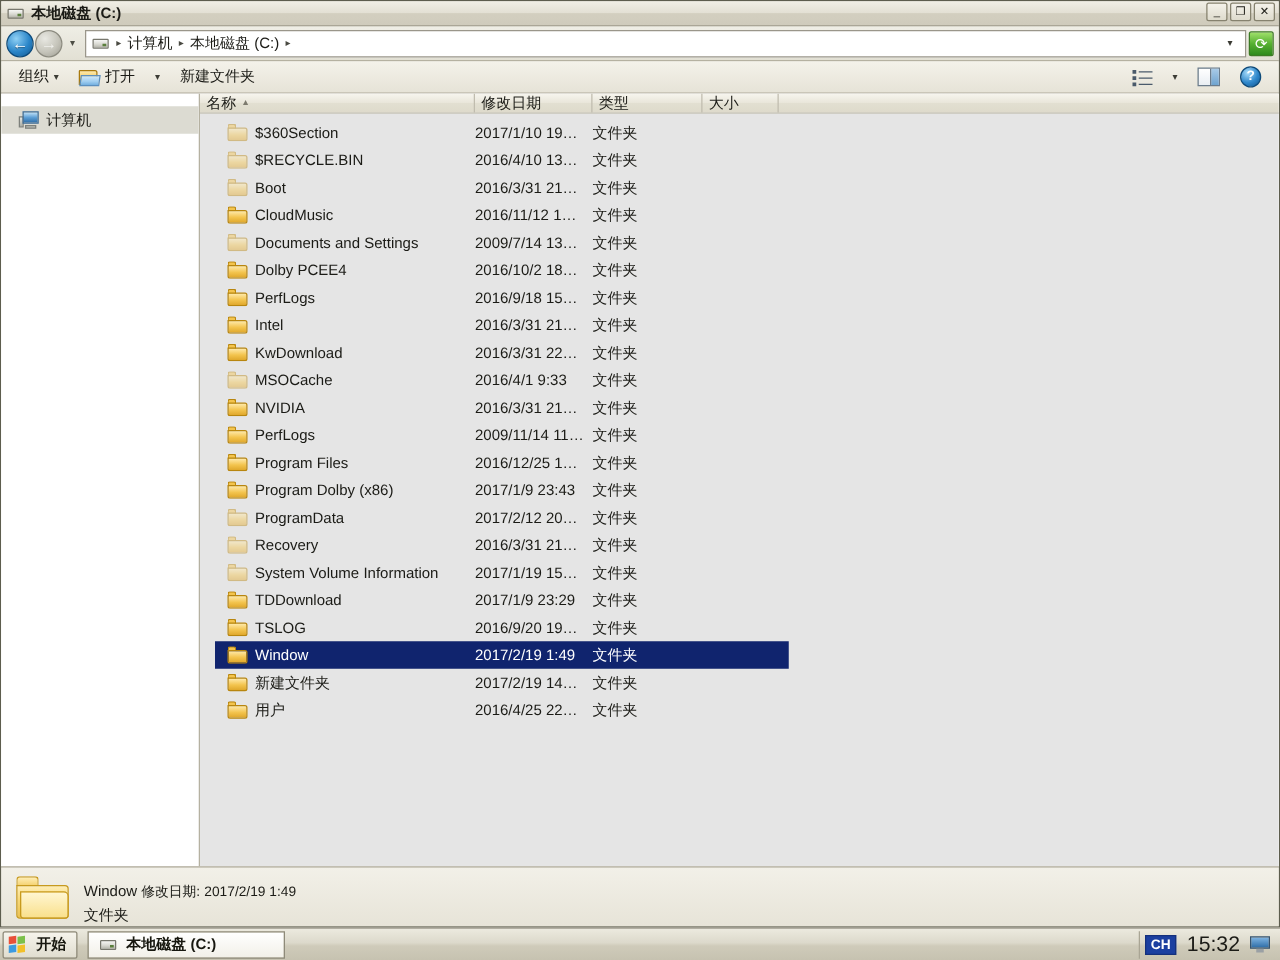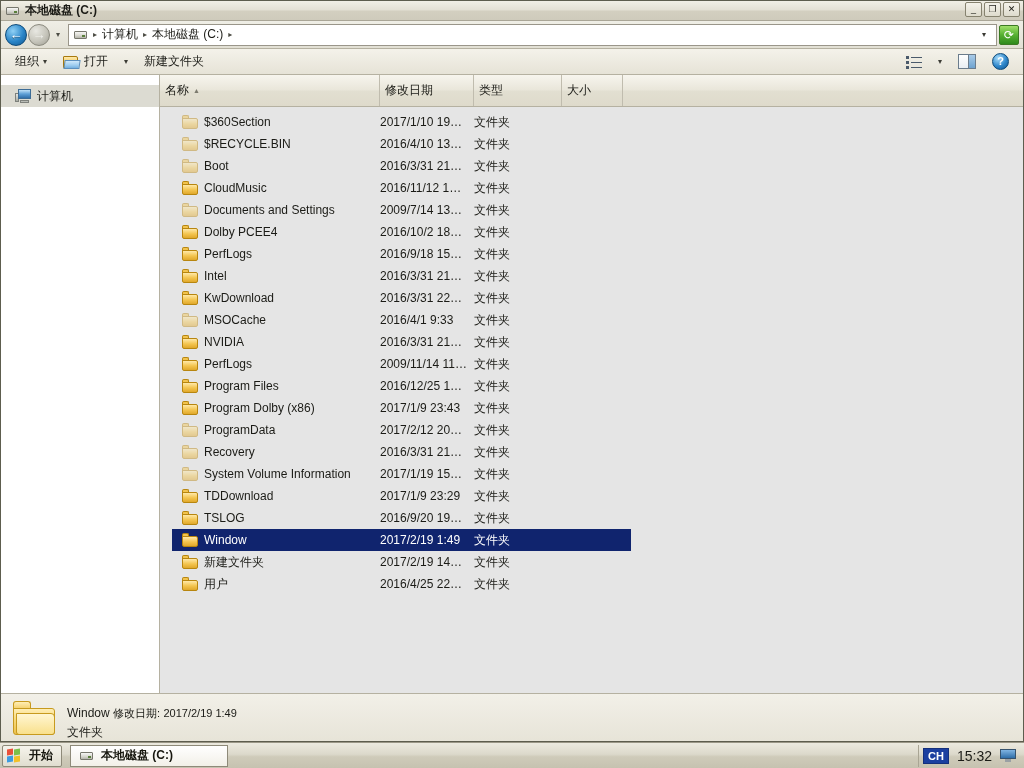"名称" #colheader { height: 32px -> 16px }
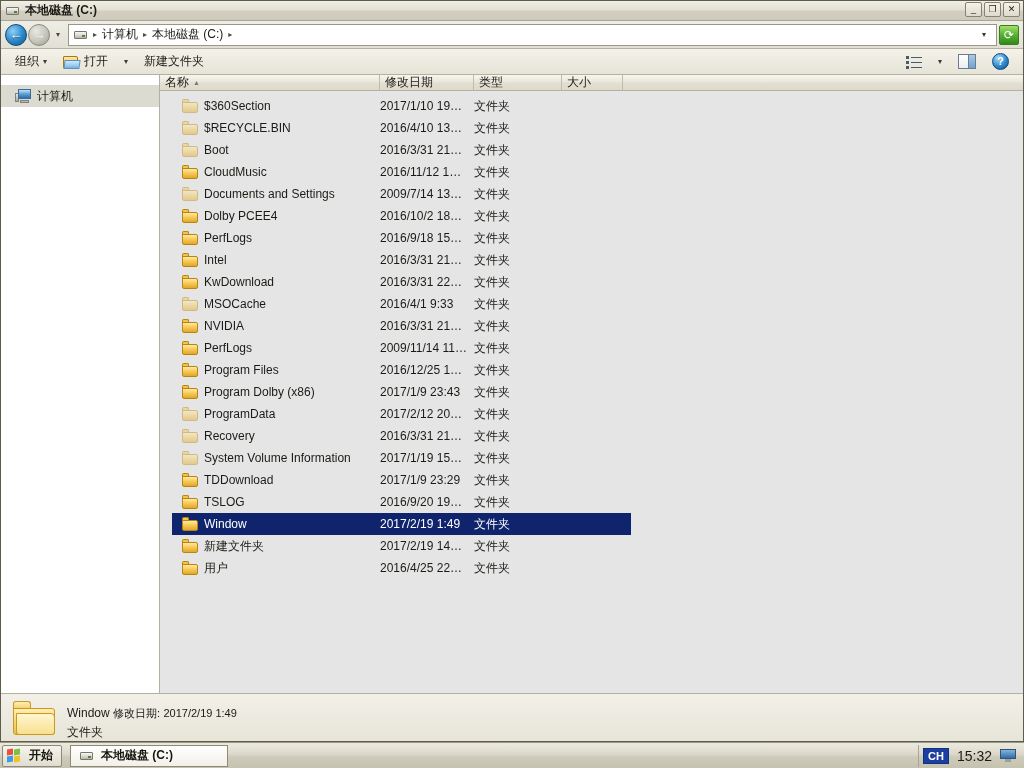"15:32" #clock { font-size: 14px -> 17px }
